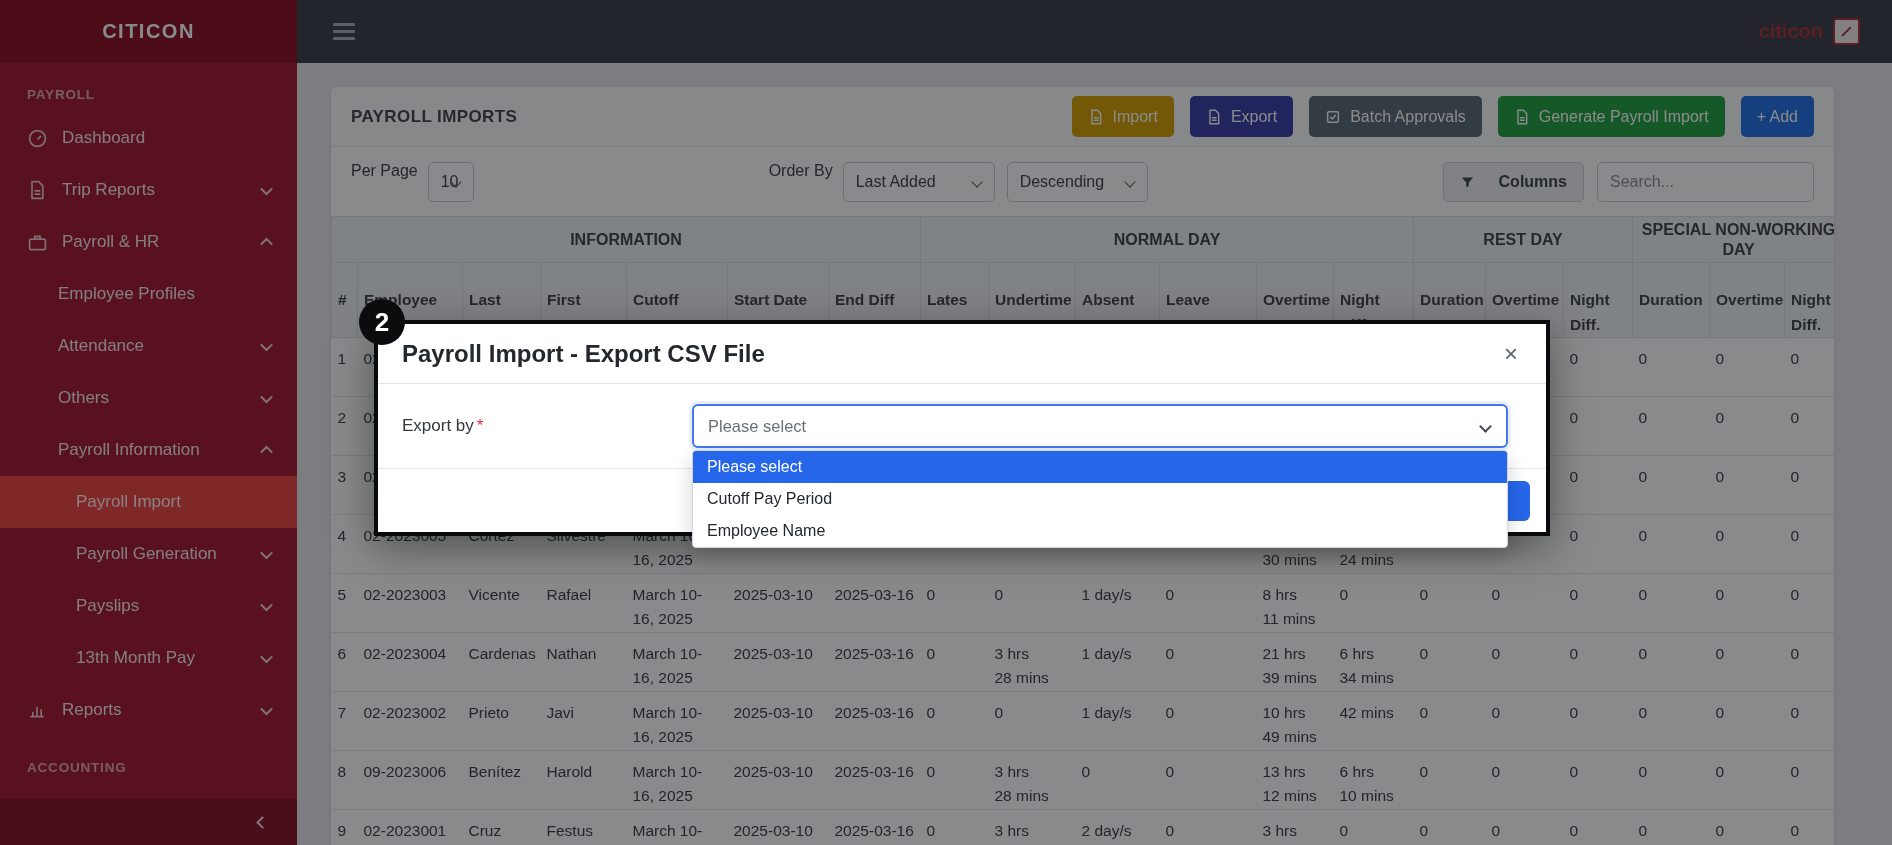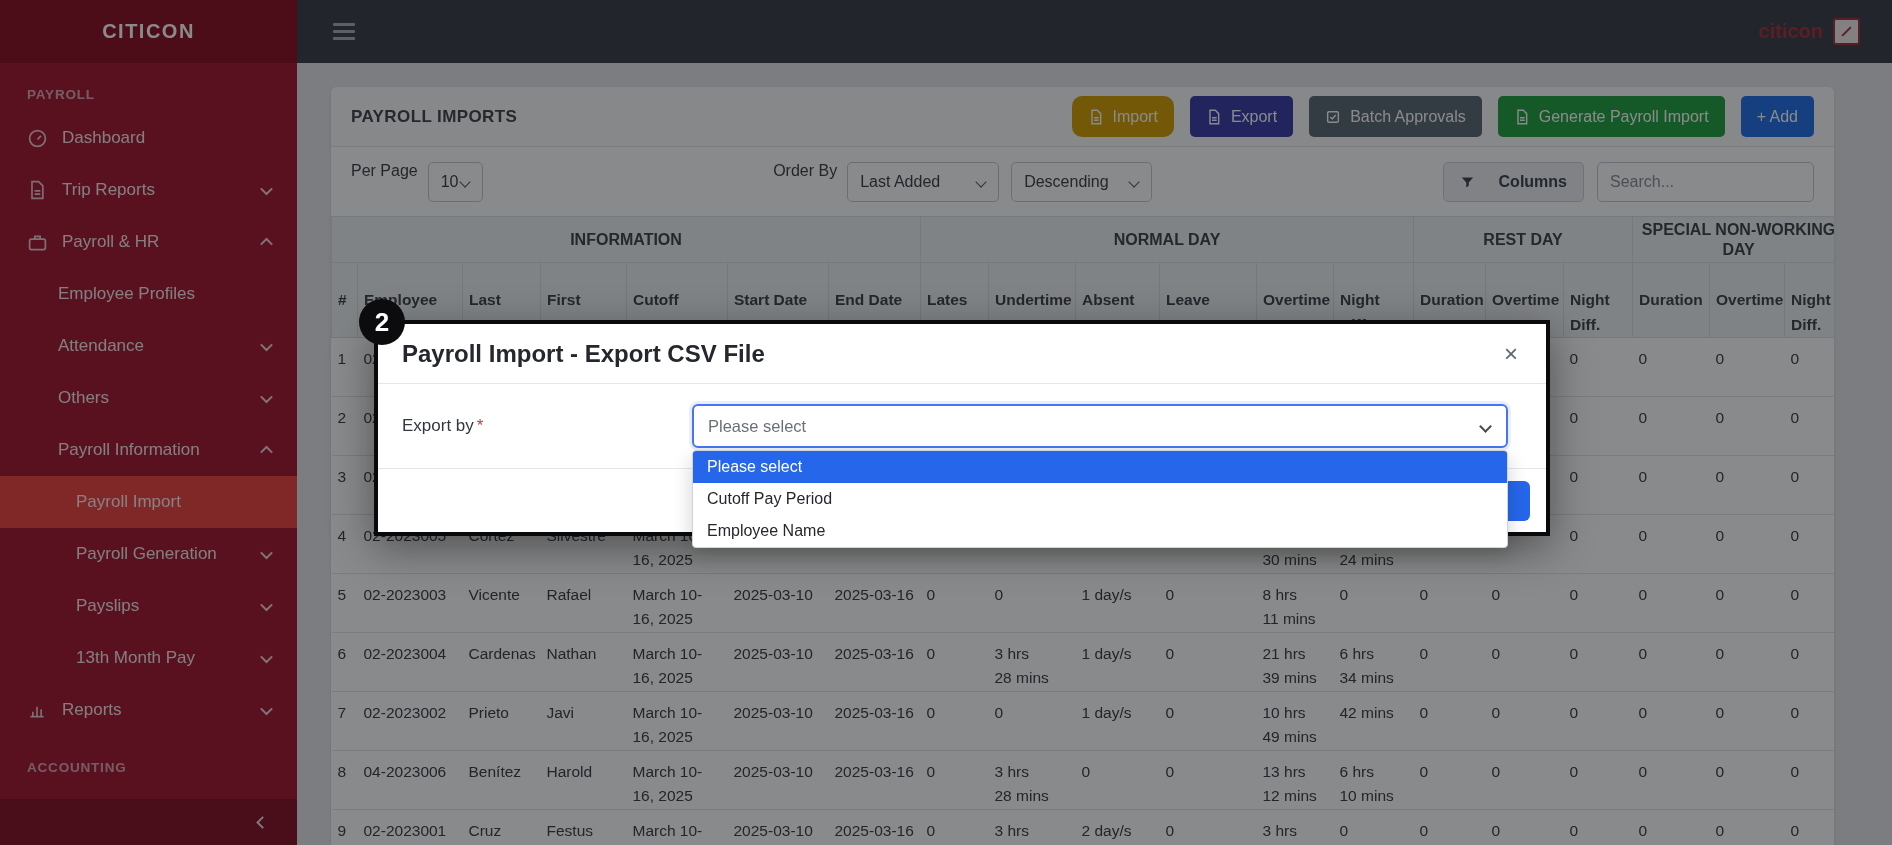"Import" .btn-import { border-radius: 10px -> none }
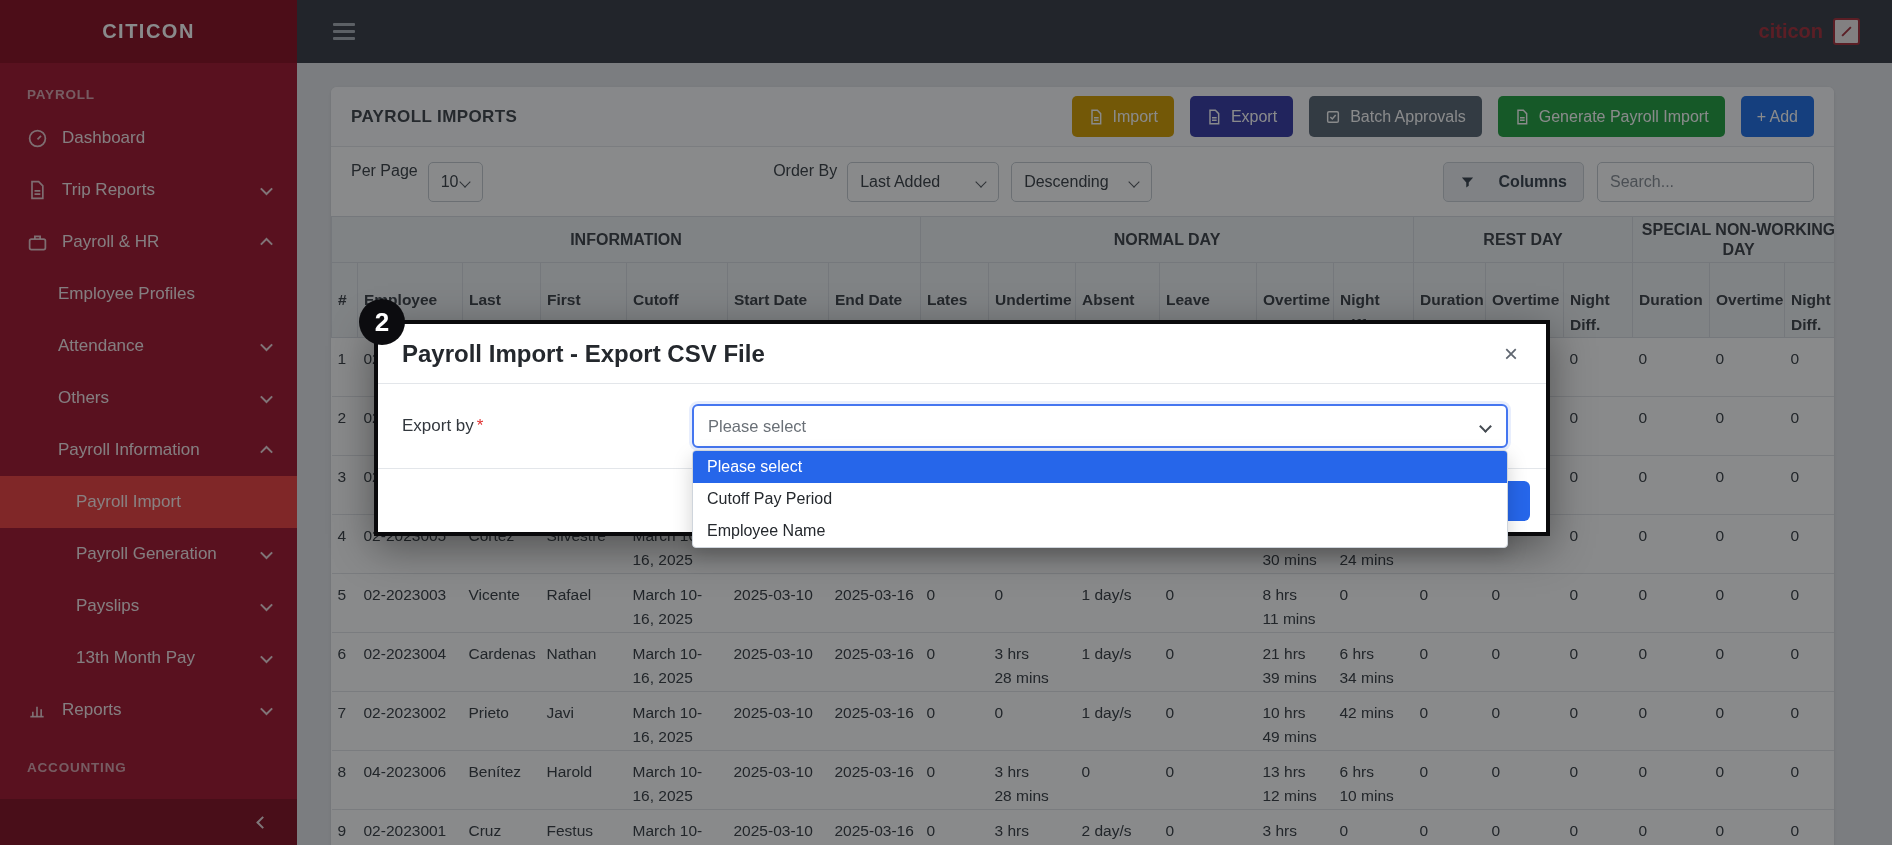"10" .sel-perpage { width: 55px -> 46px }
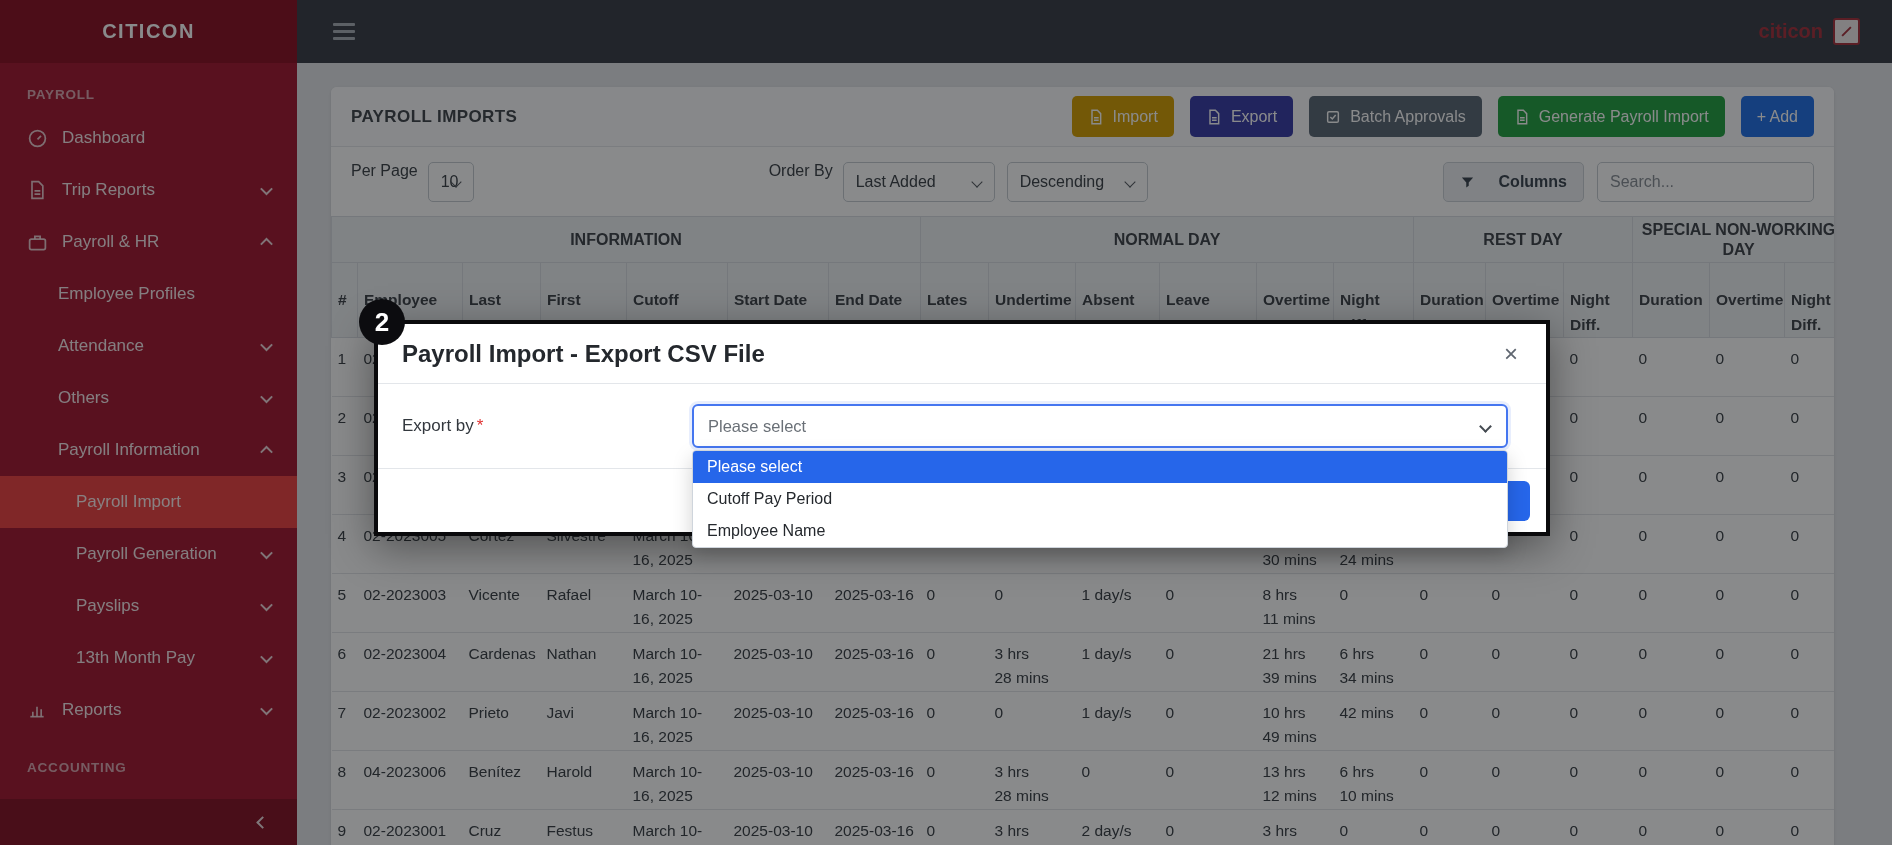"End Date" th { text: Date -> Diff }
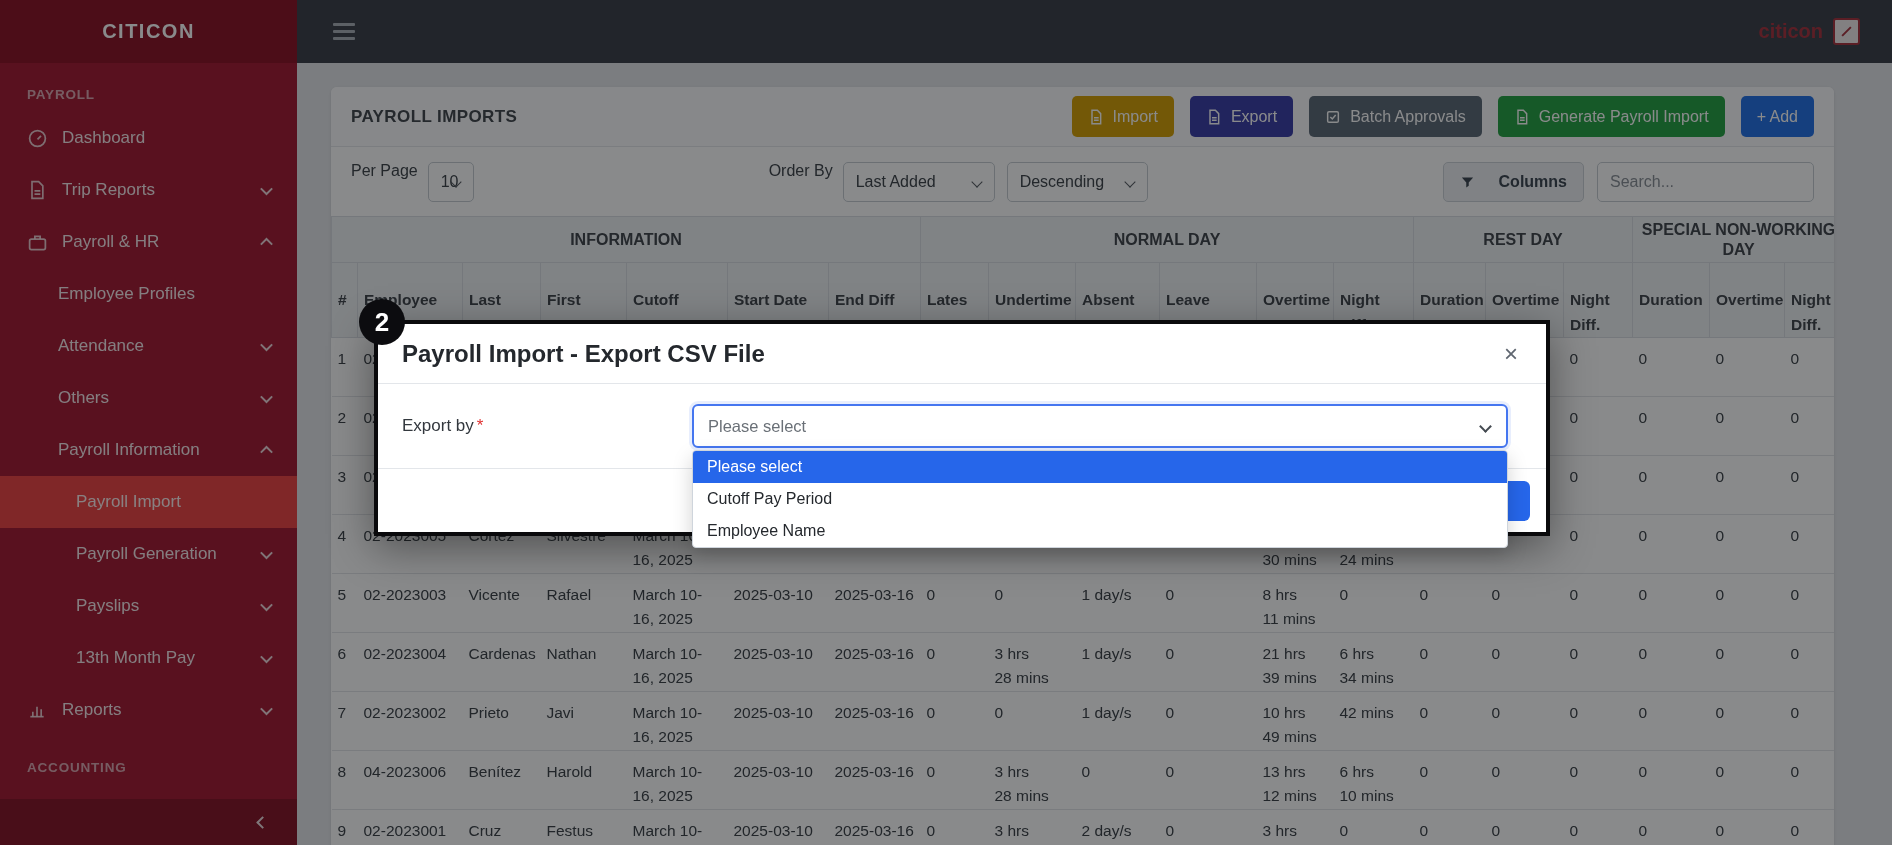"04-2023006" td { text: 04-2023006 -> 09-2023006 }
